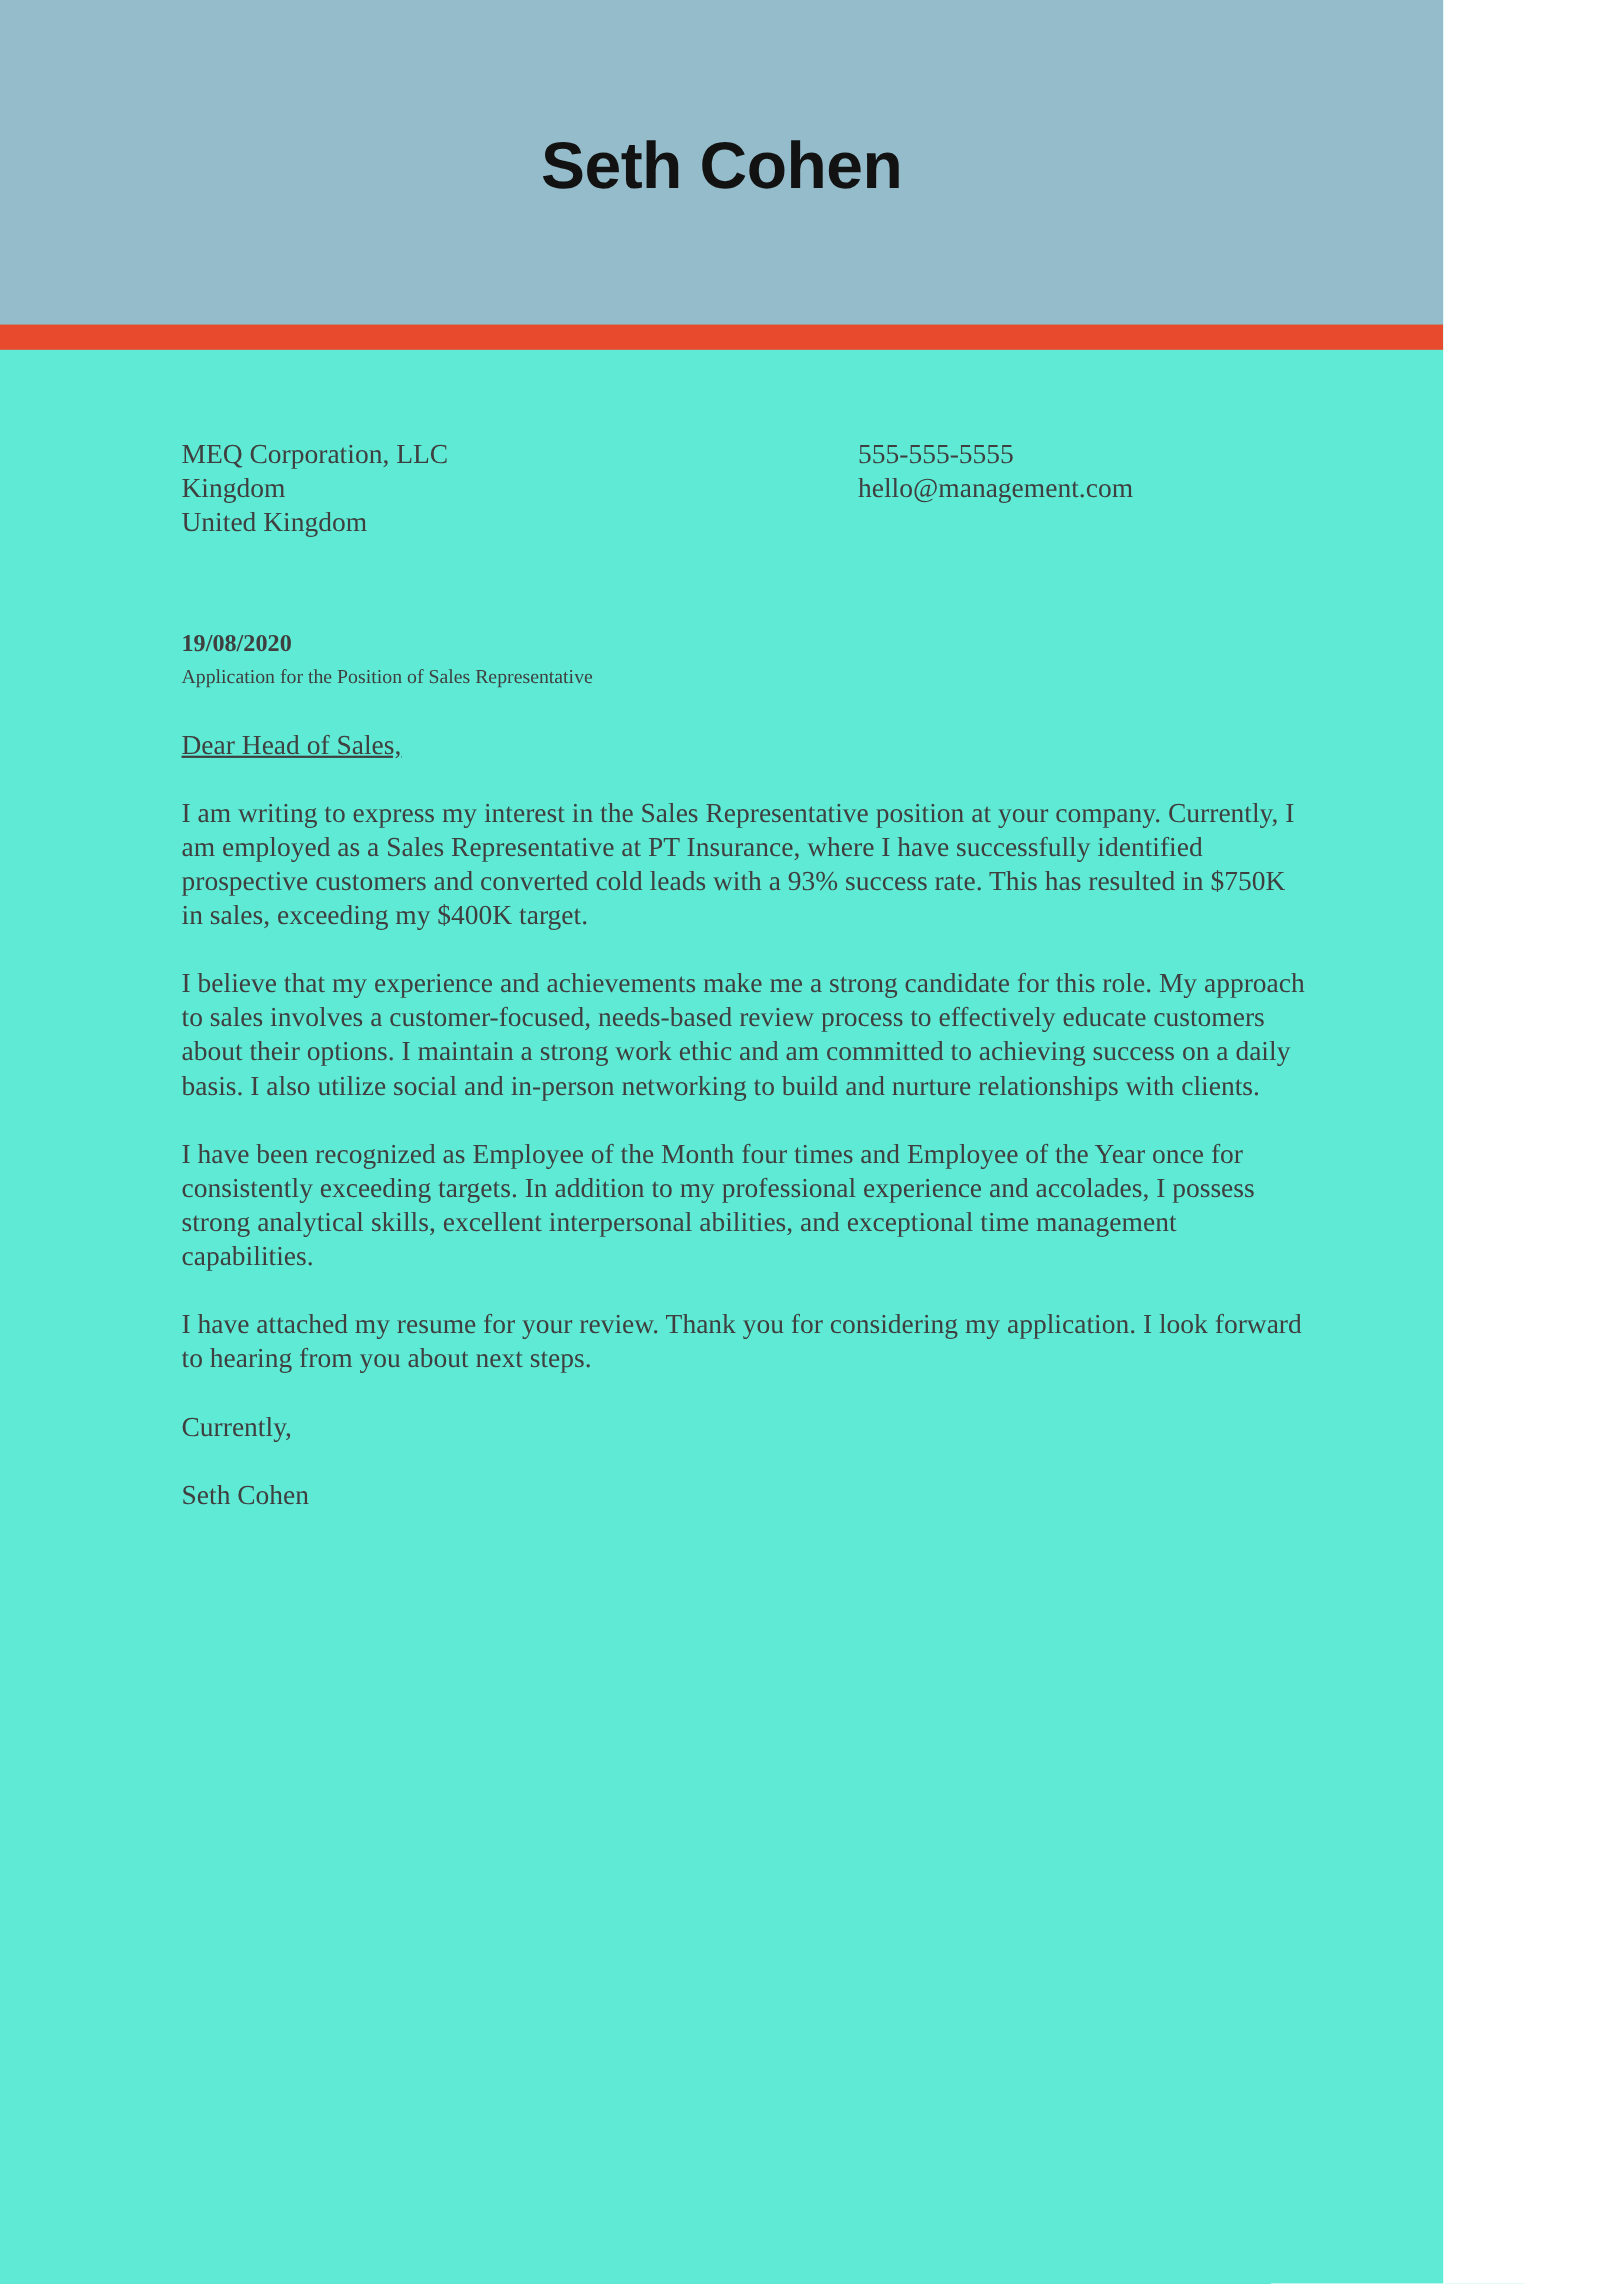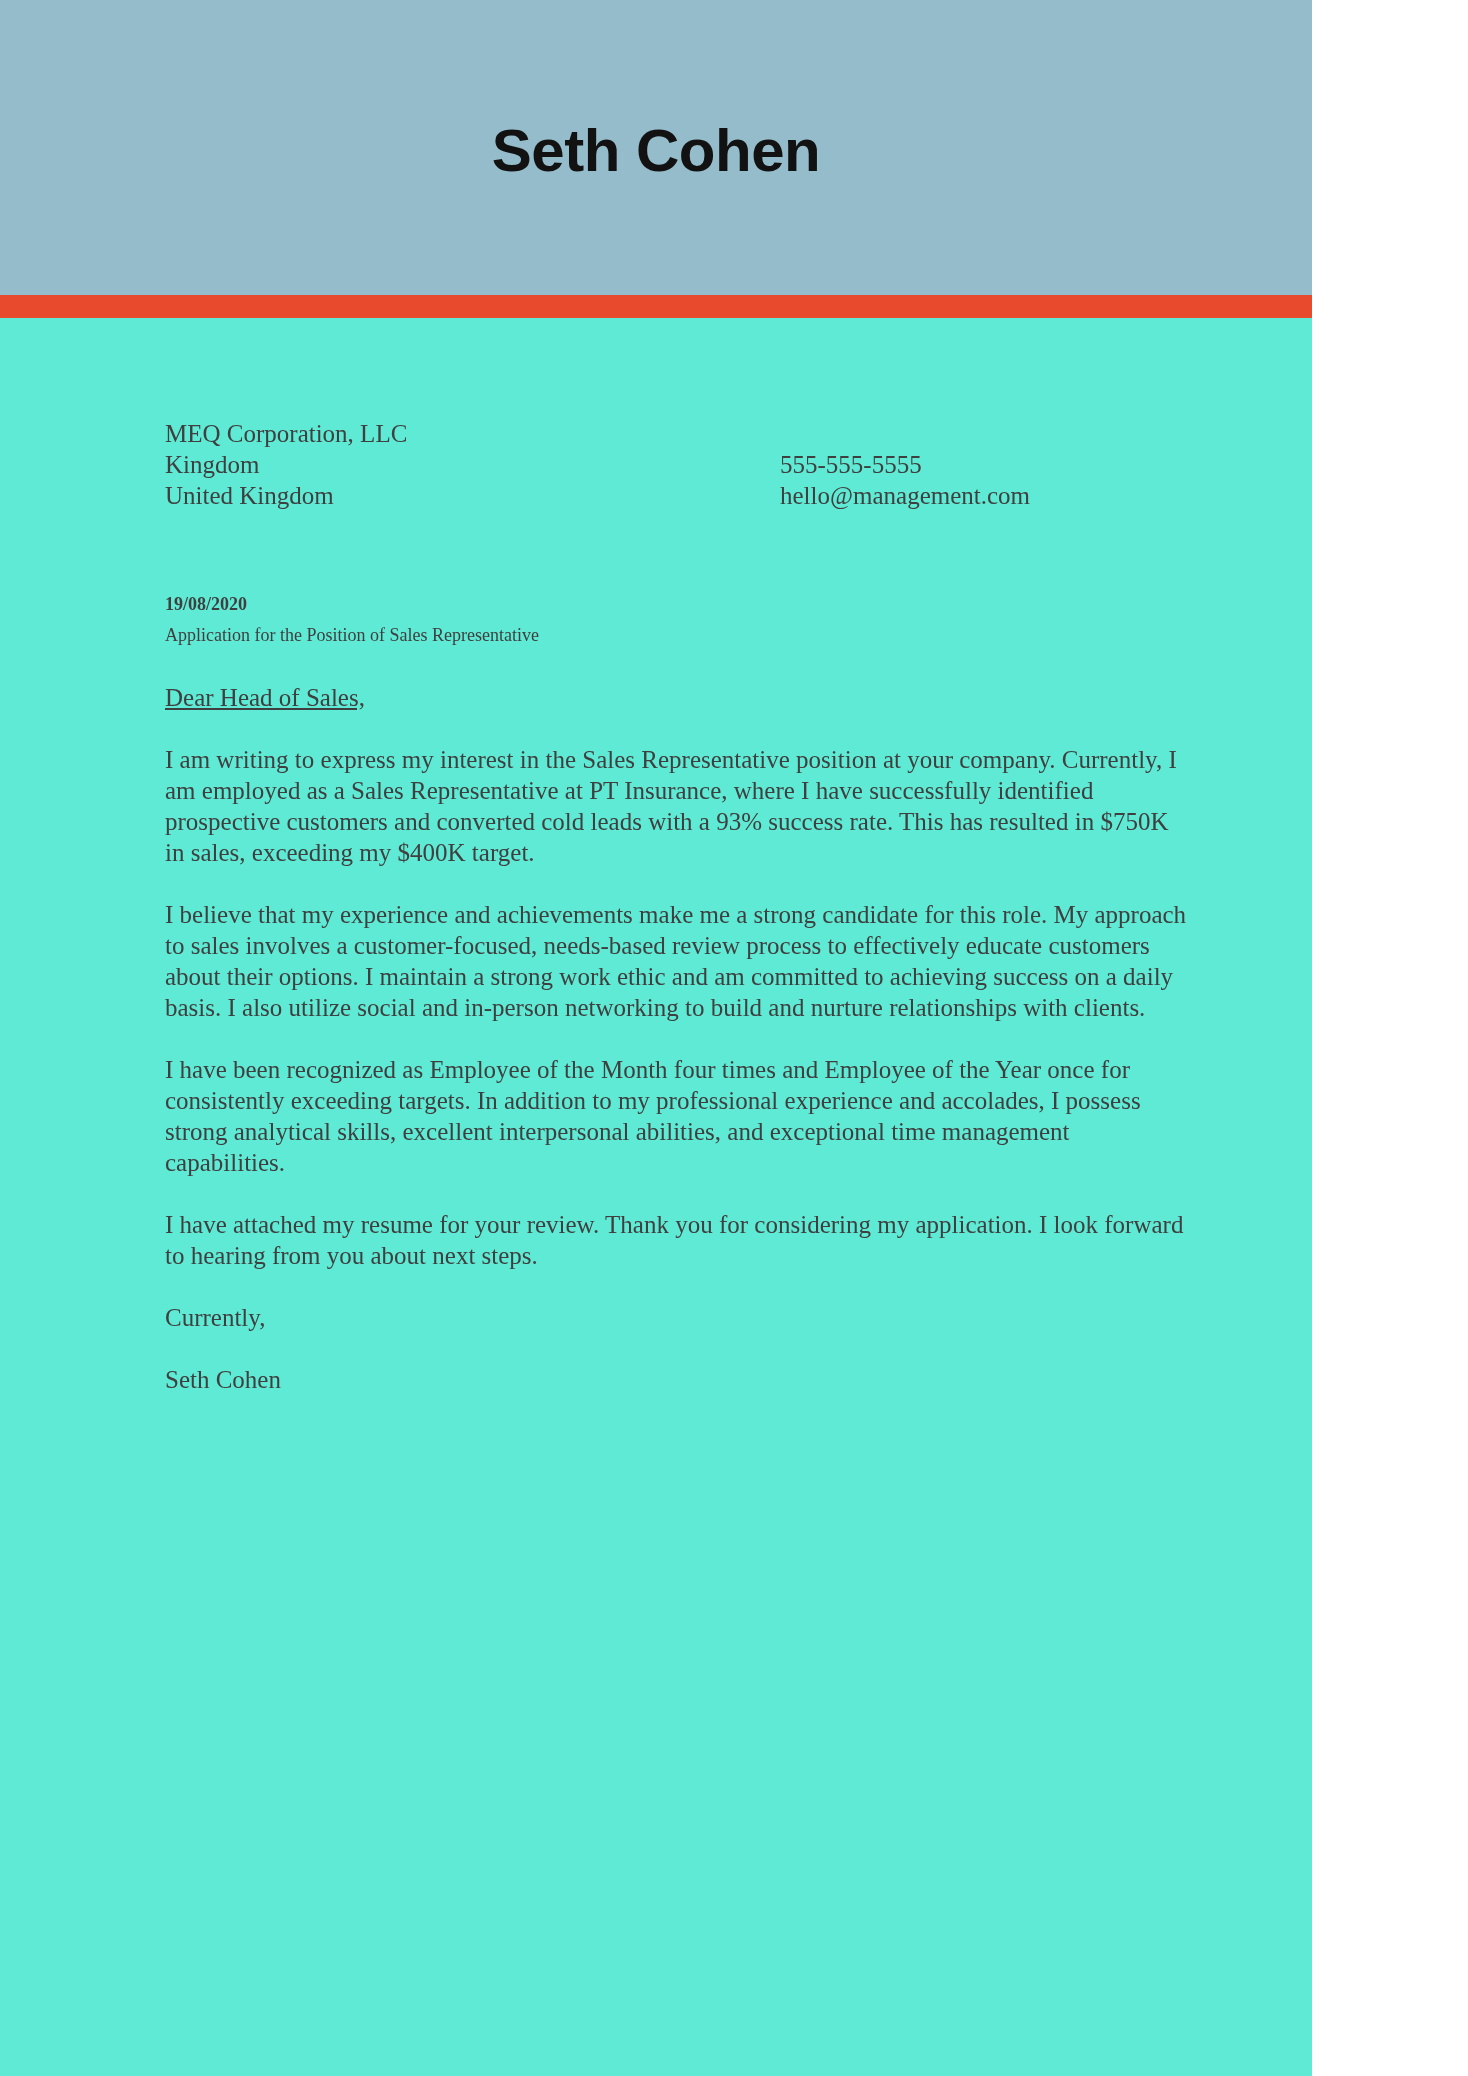"MEQ Corporation, LLC" .contact-row { align-items: flex-end -> flex-start; margin-top: 100px -> 80px }
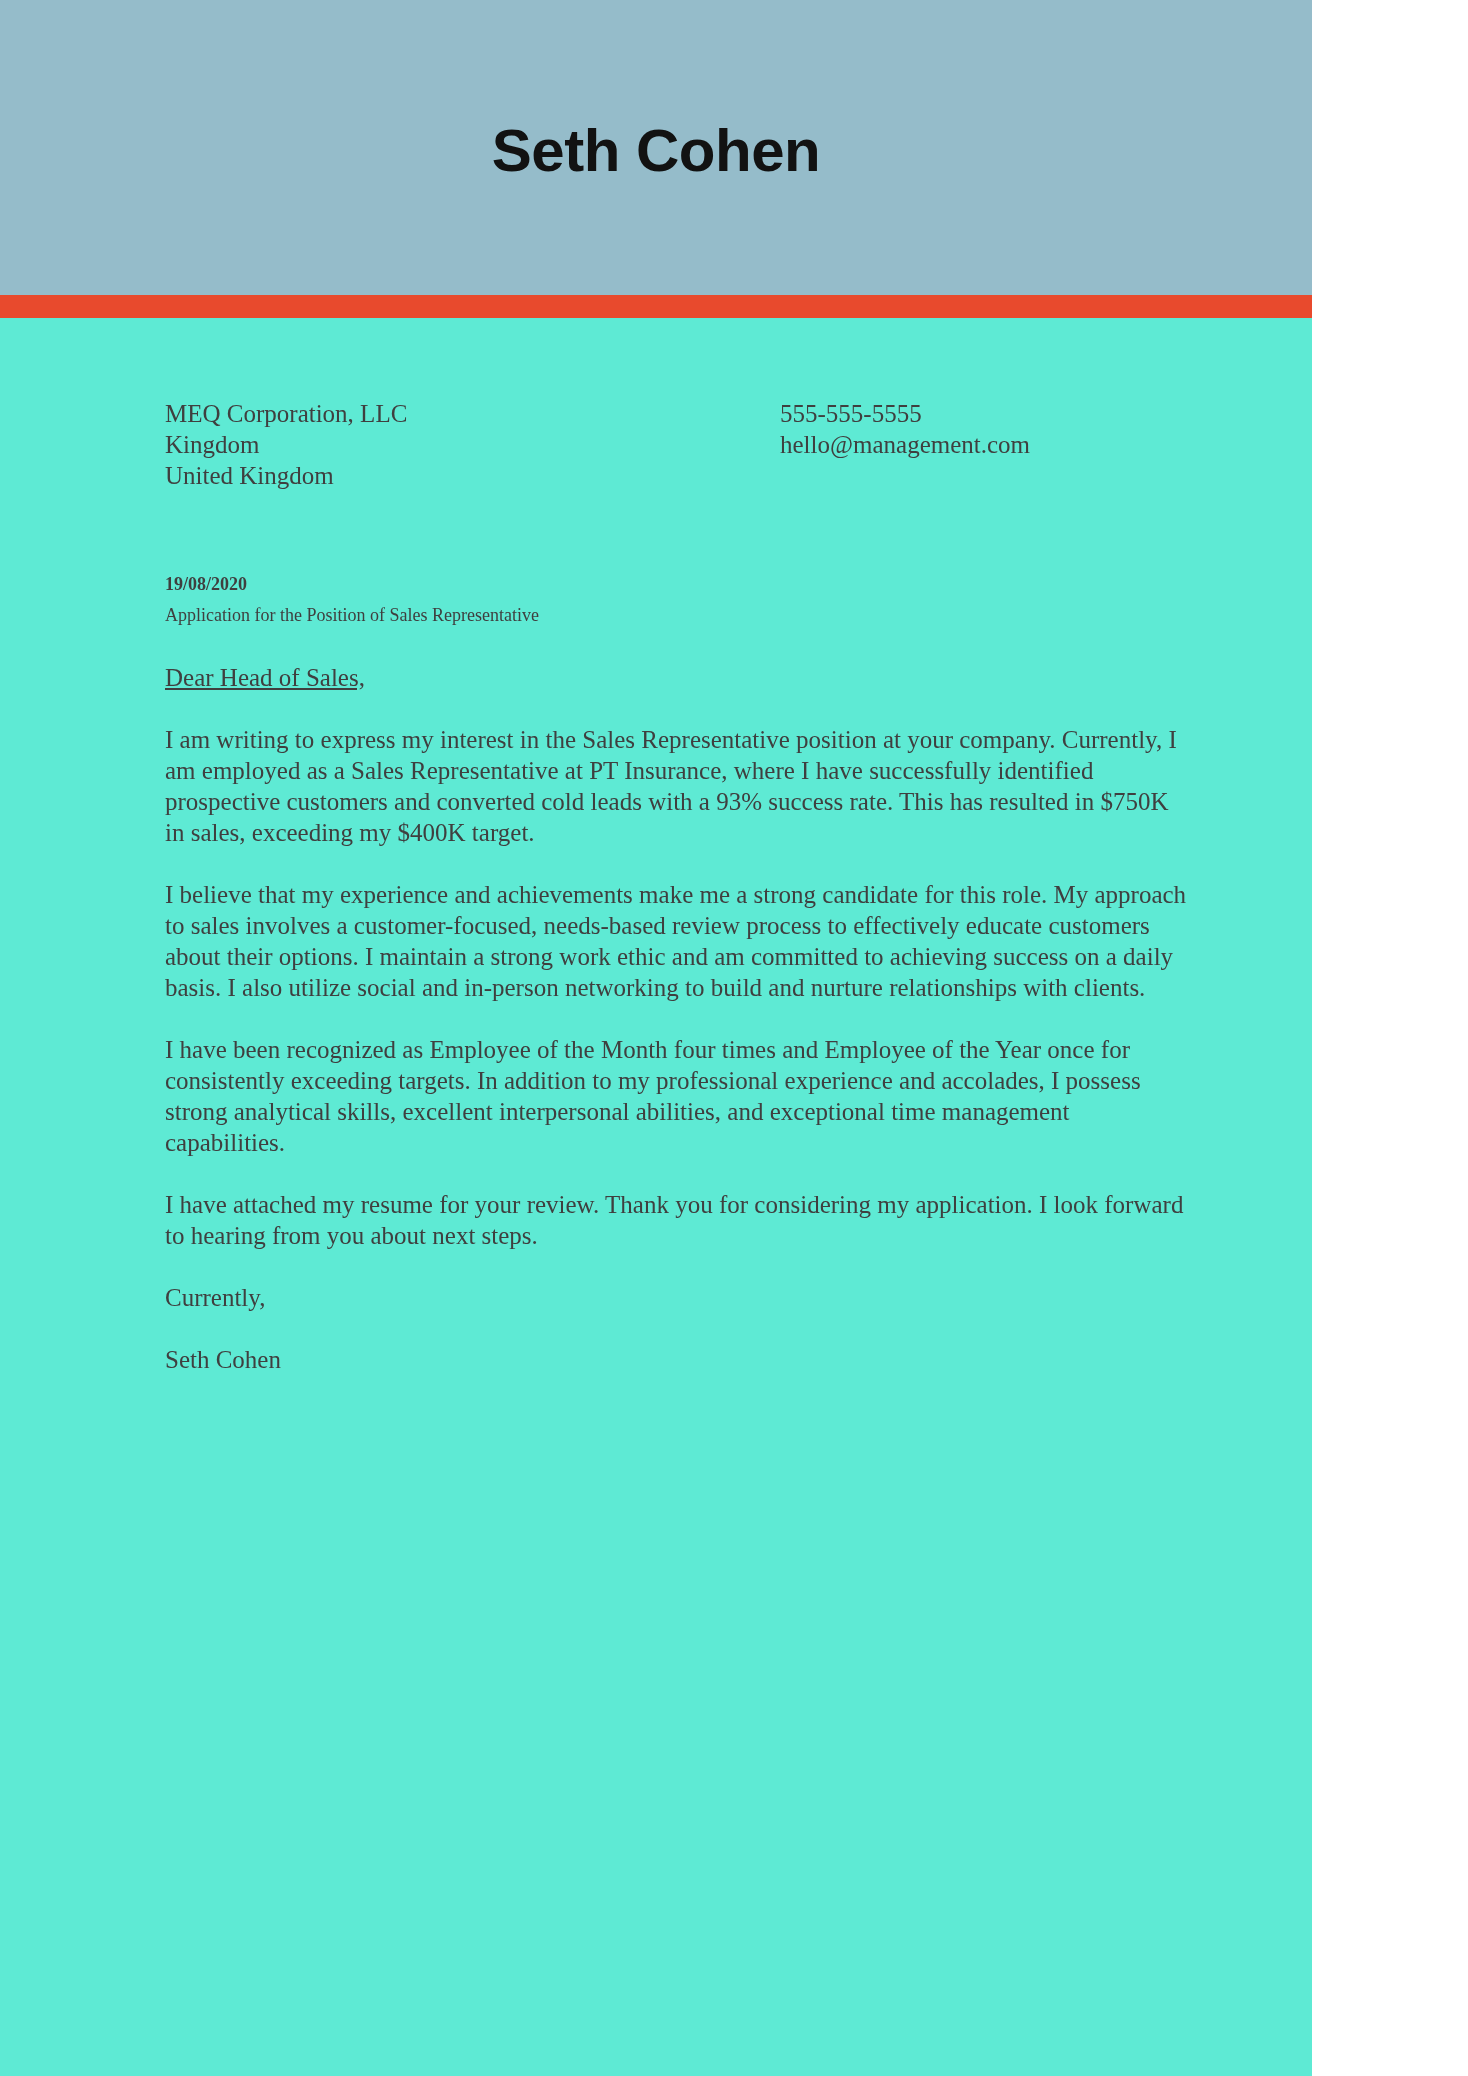"19/08/2020" .date-line { font-size: 18px -> 22px }
